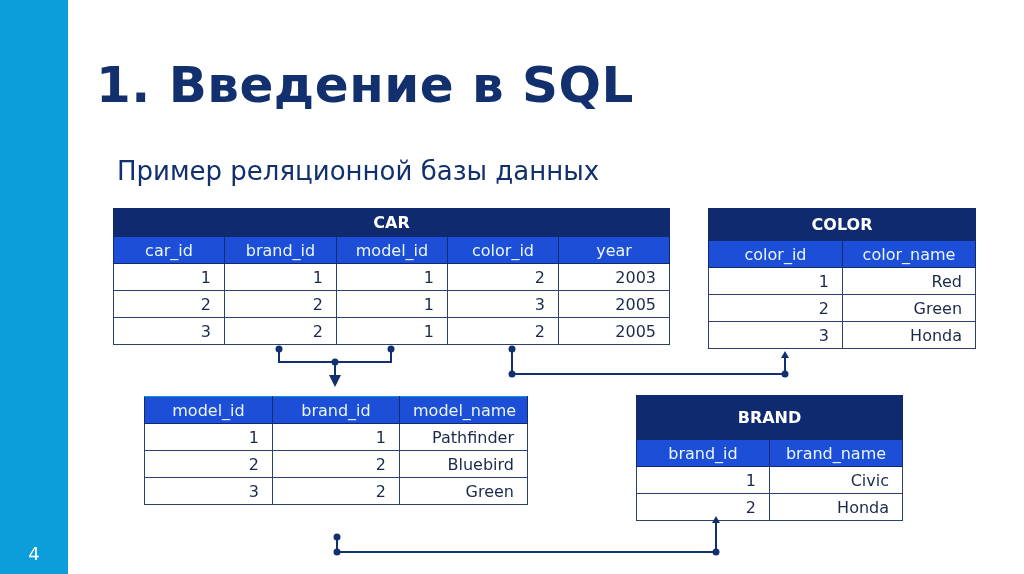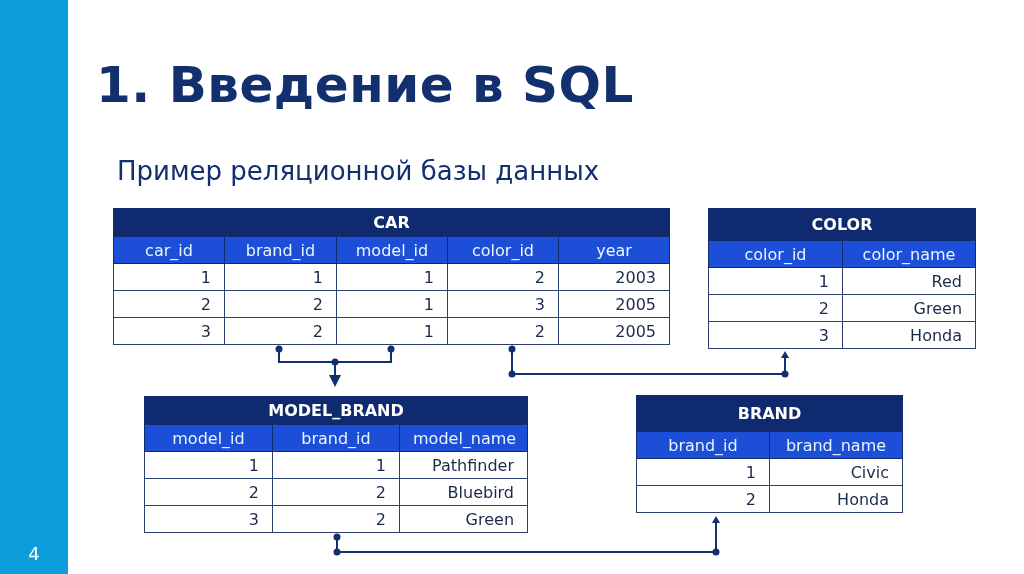"MODEL_BRAND" tr.caption-row { html: <tr> <th>MODEL_BRAND</th> </tr> -> none }
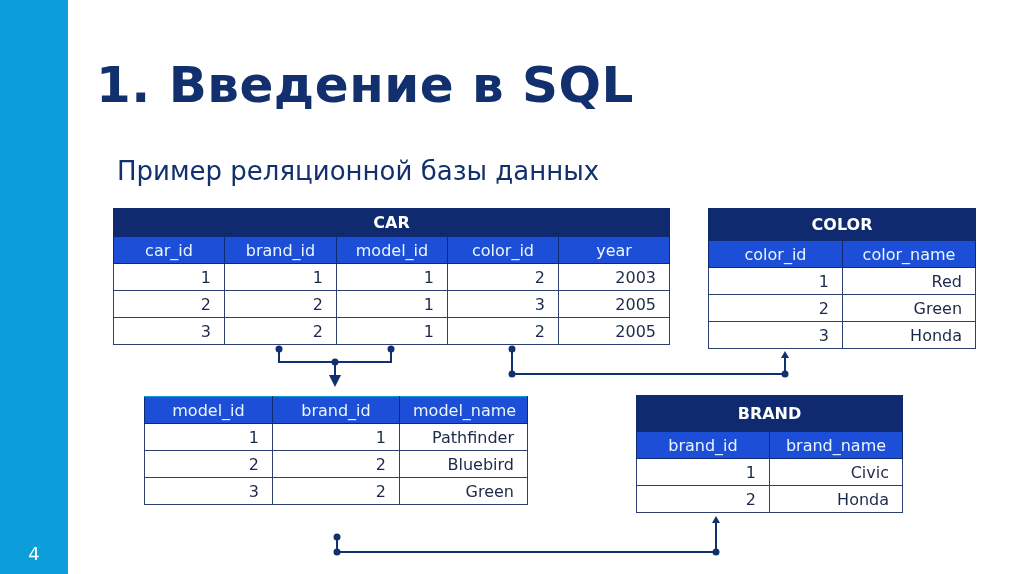"BRAND" th { height: 36px -> 44px }
